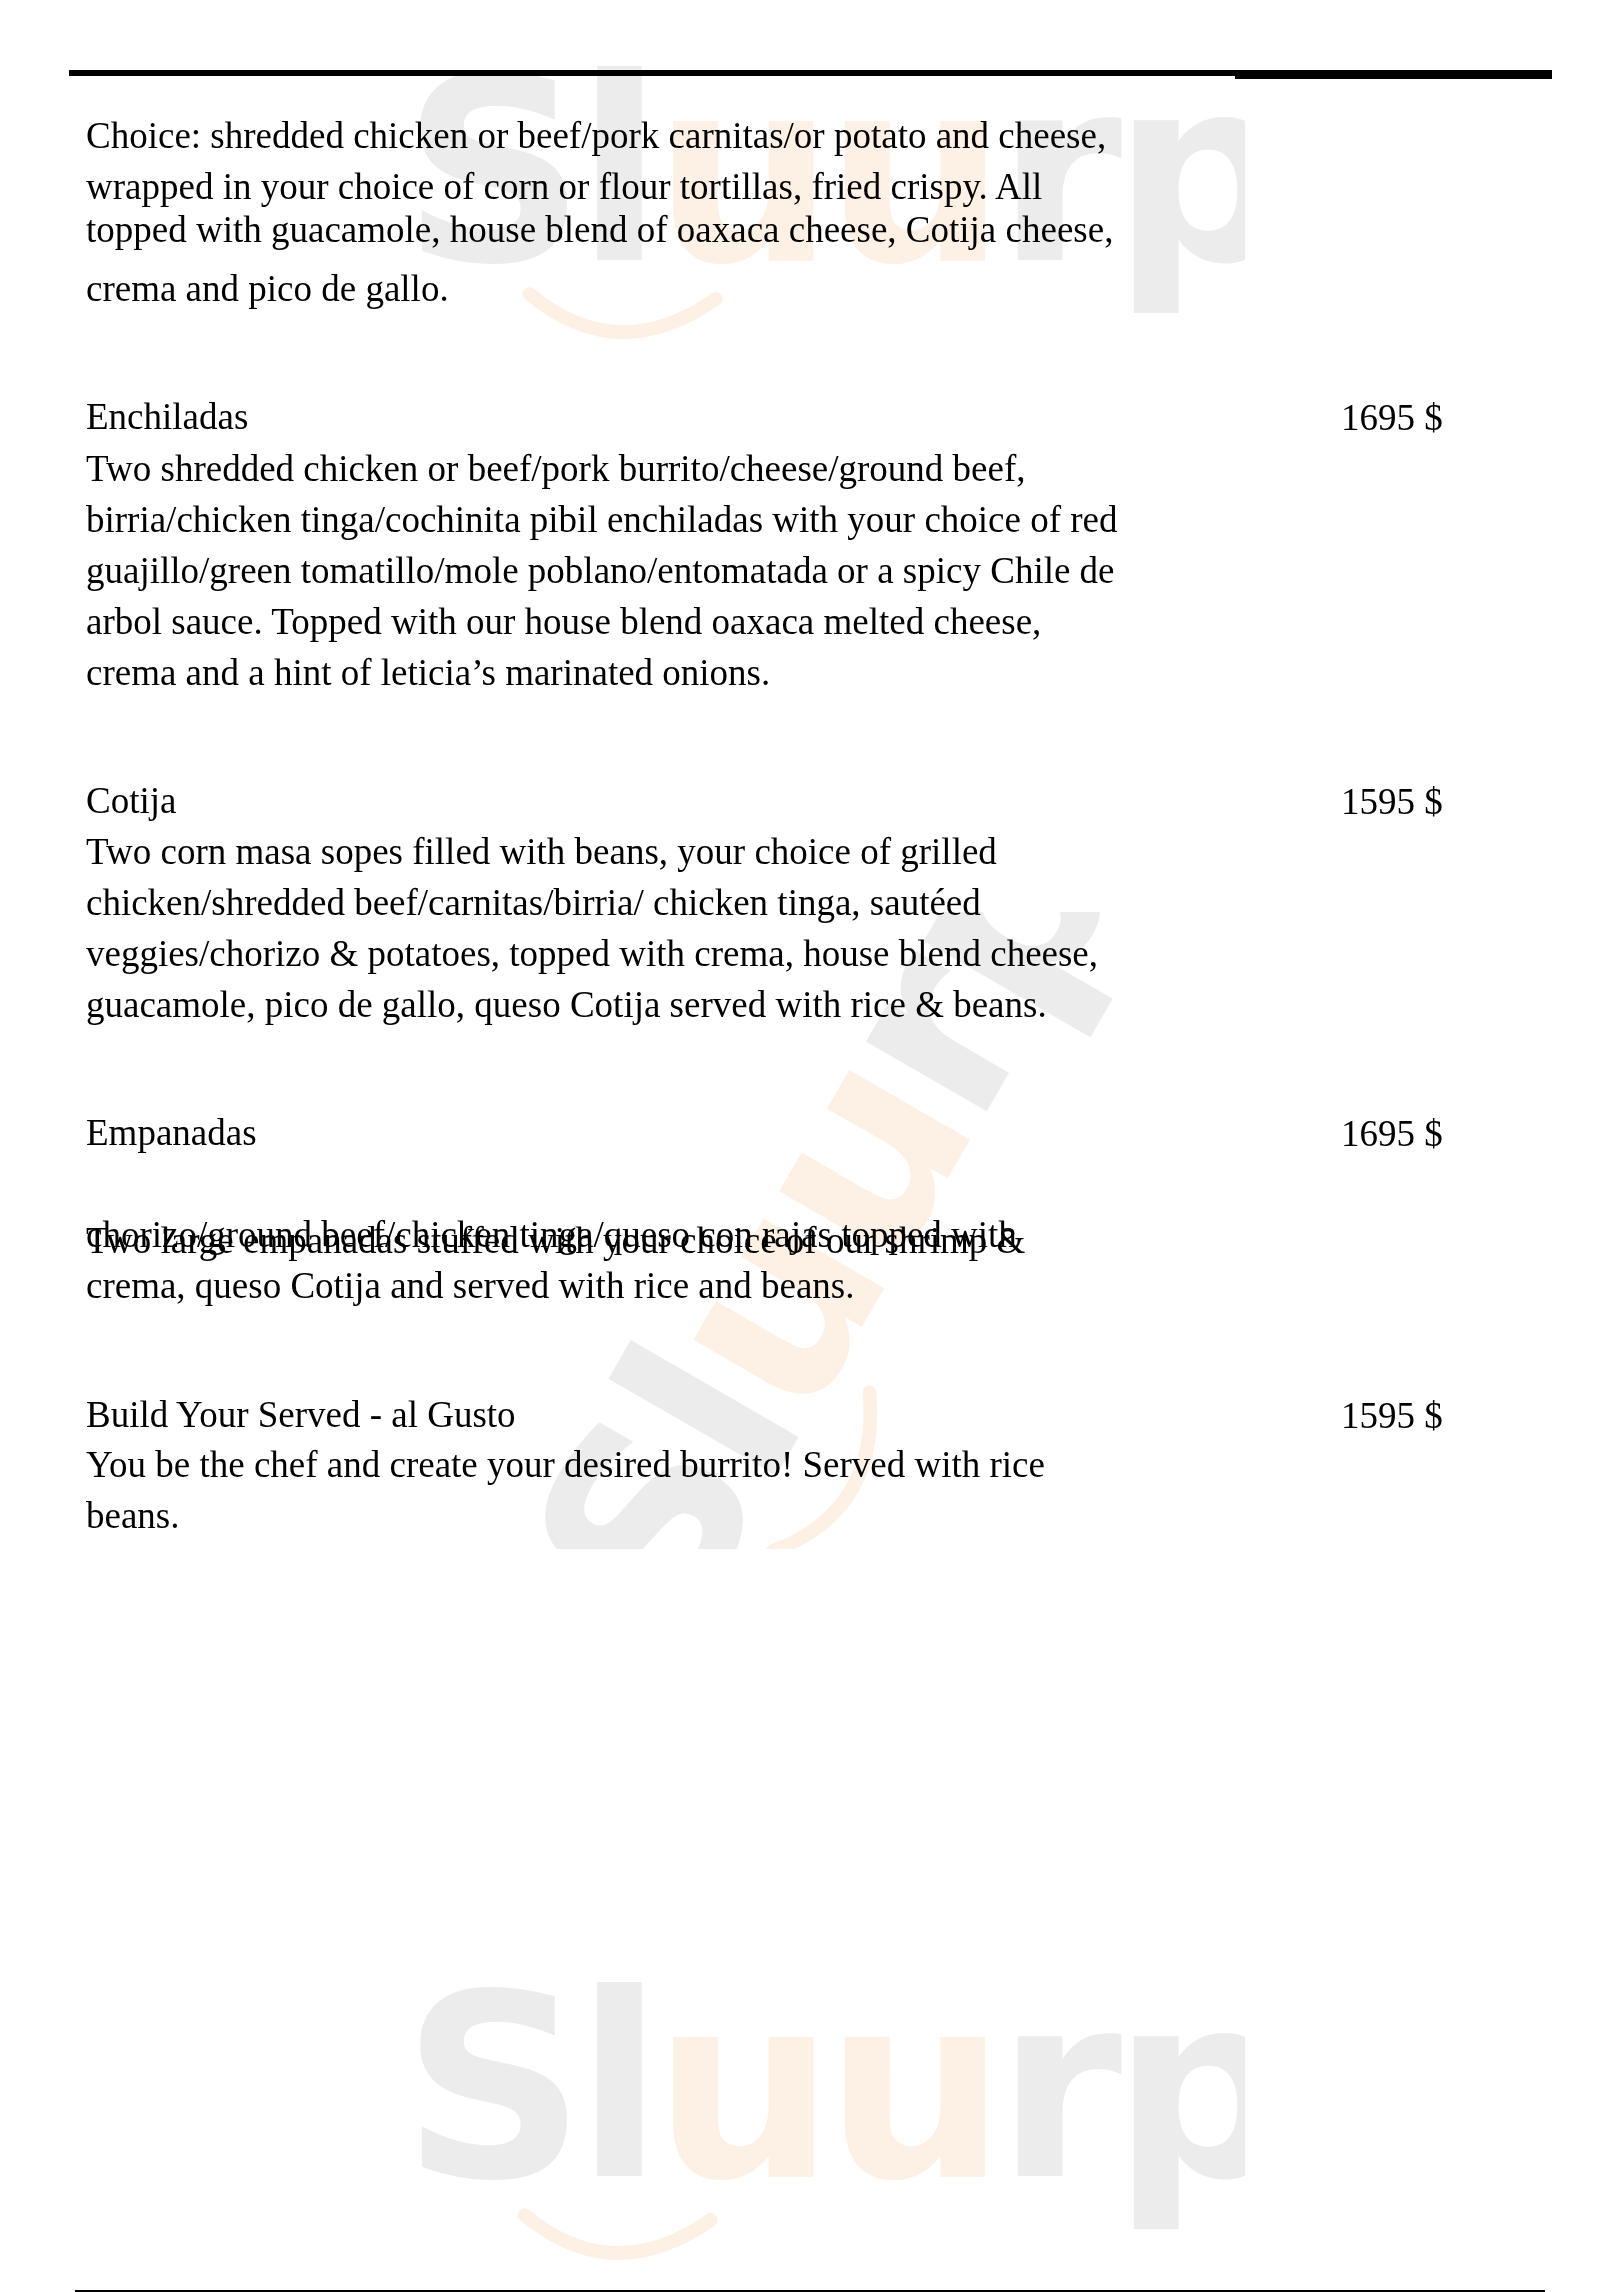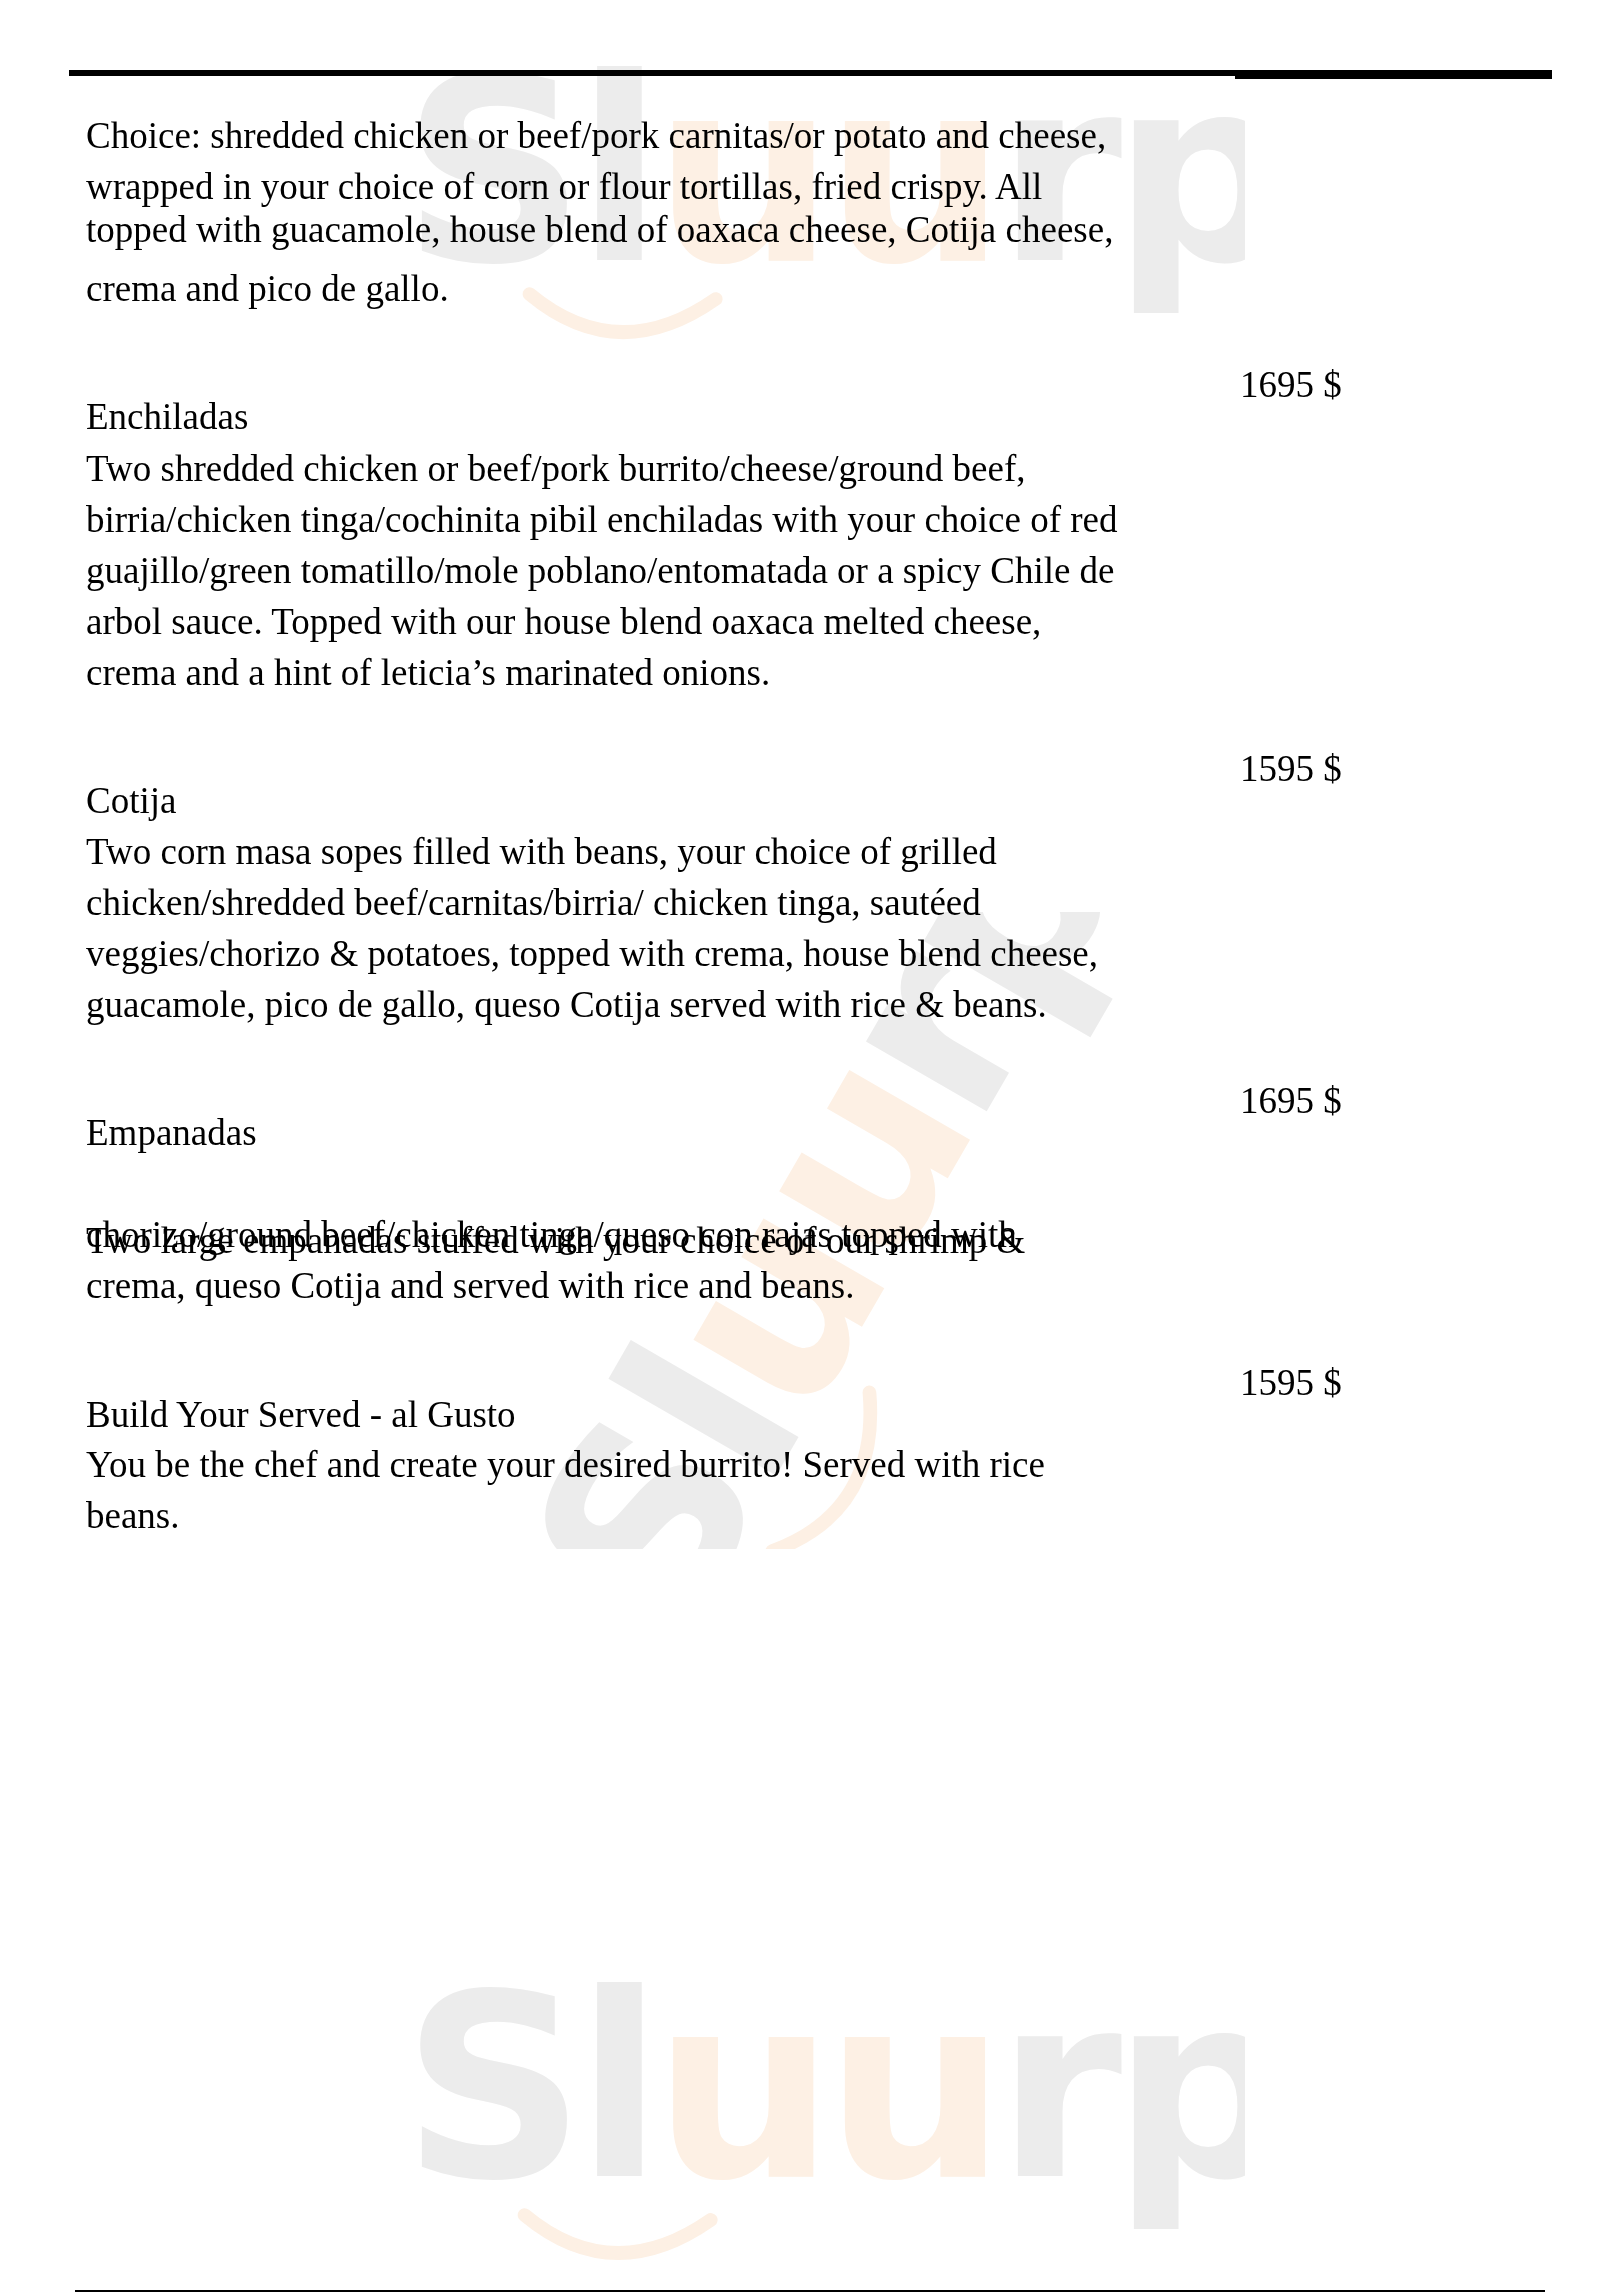"1695 $" .price { left: 1240px -> 1341px; margin-top: none -> 33px }
